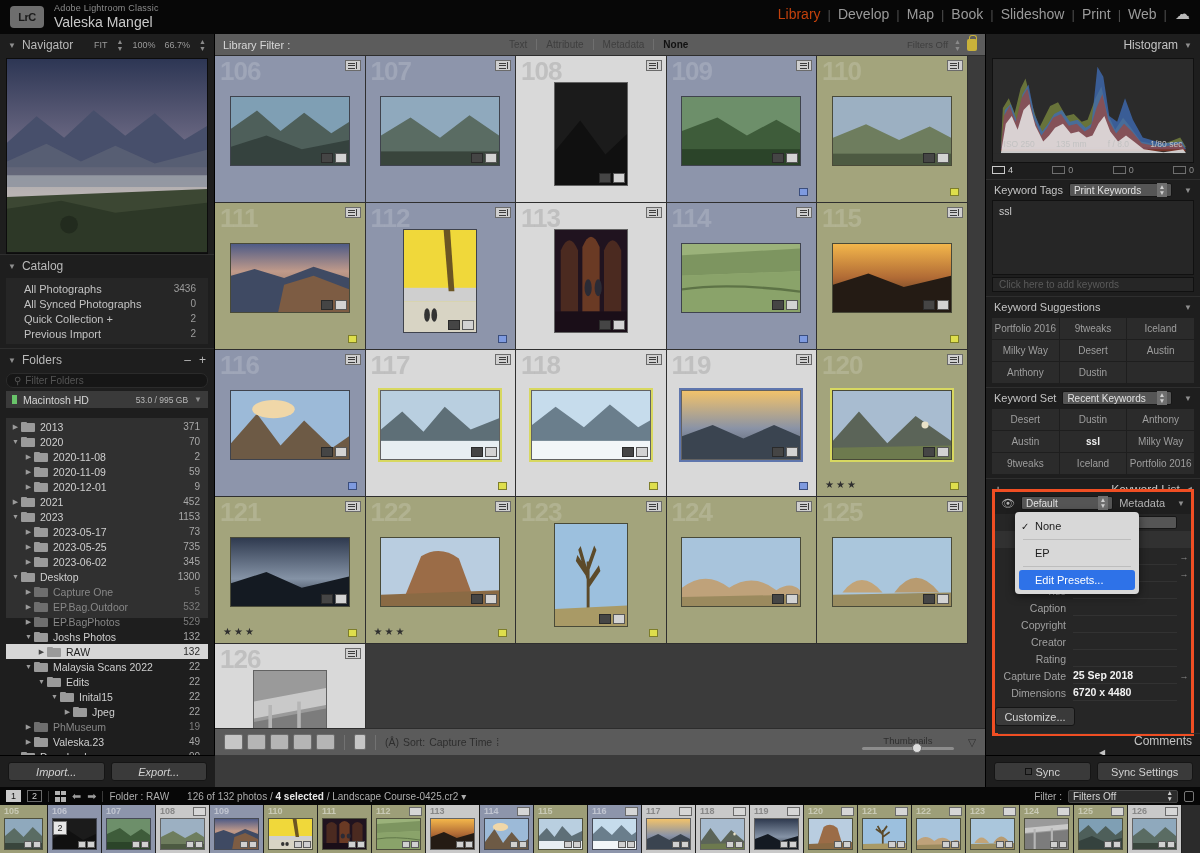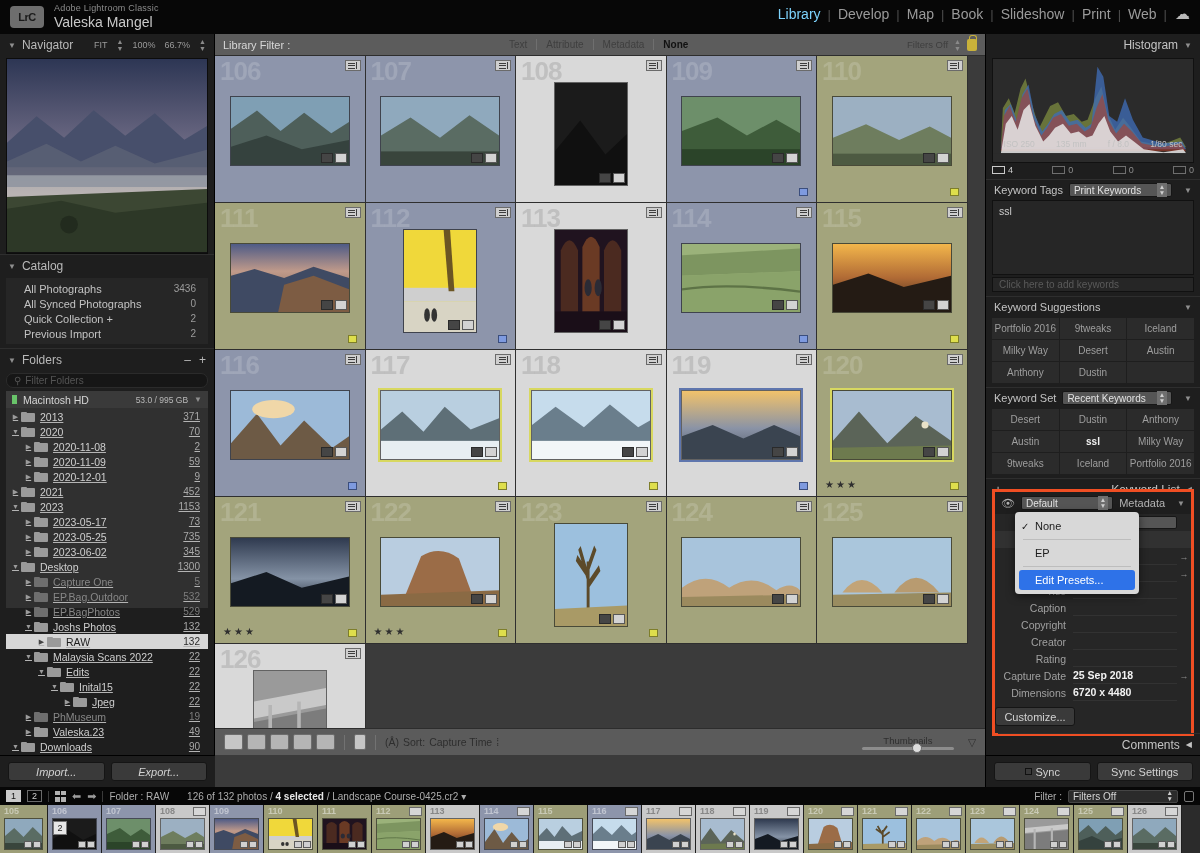"Library" .modules .m.active { color: #7dd3fc -> #c2410c }
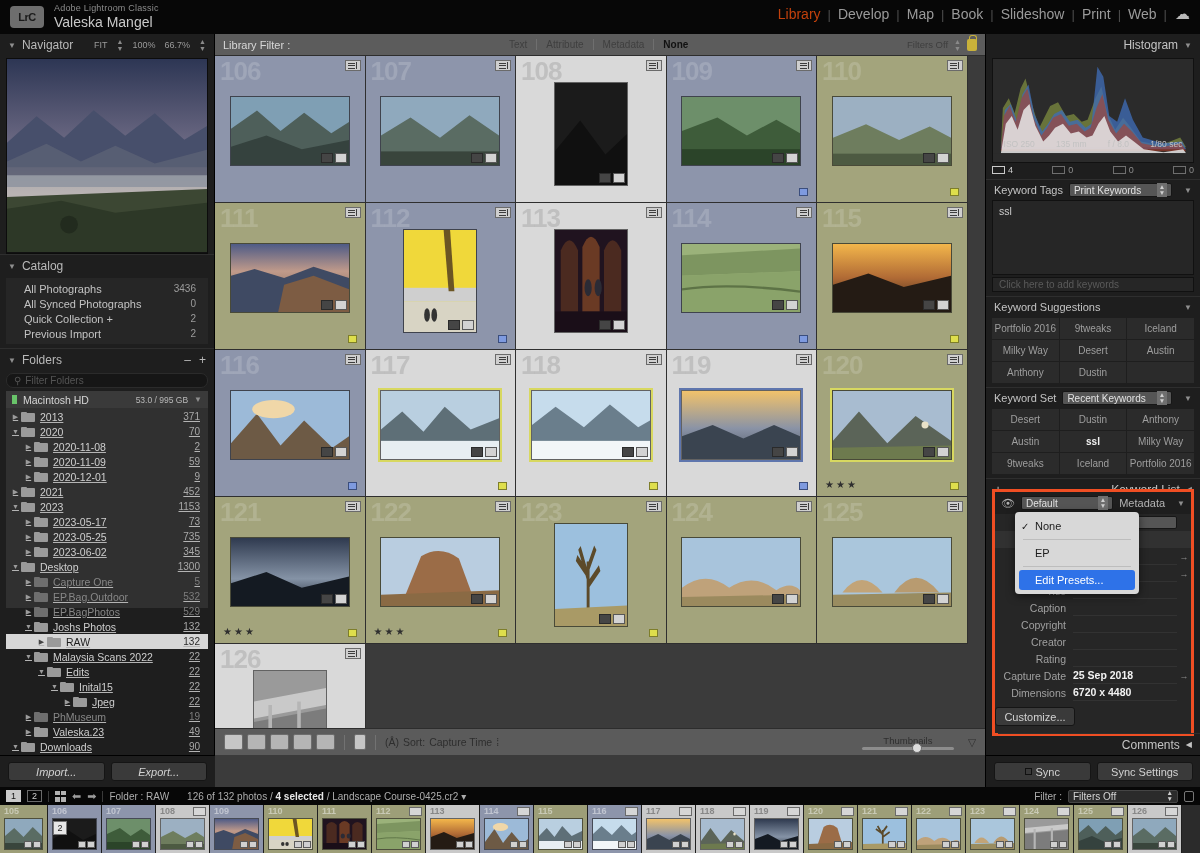"2013" .folder-tree { margin: 0 6px -> 10px 6px; text-decoration: underline -> none }
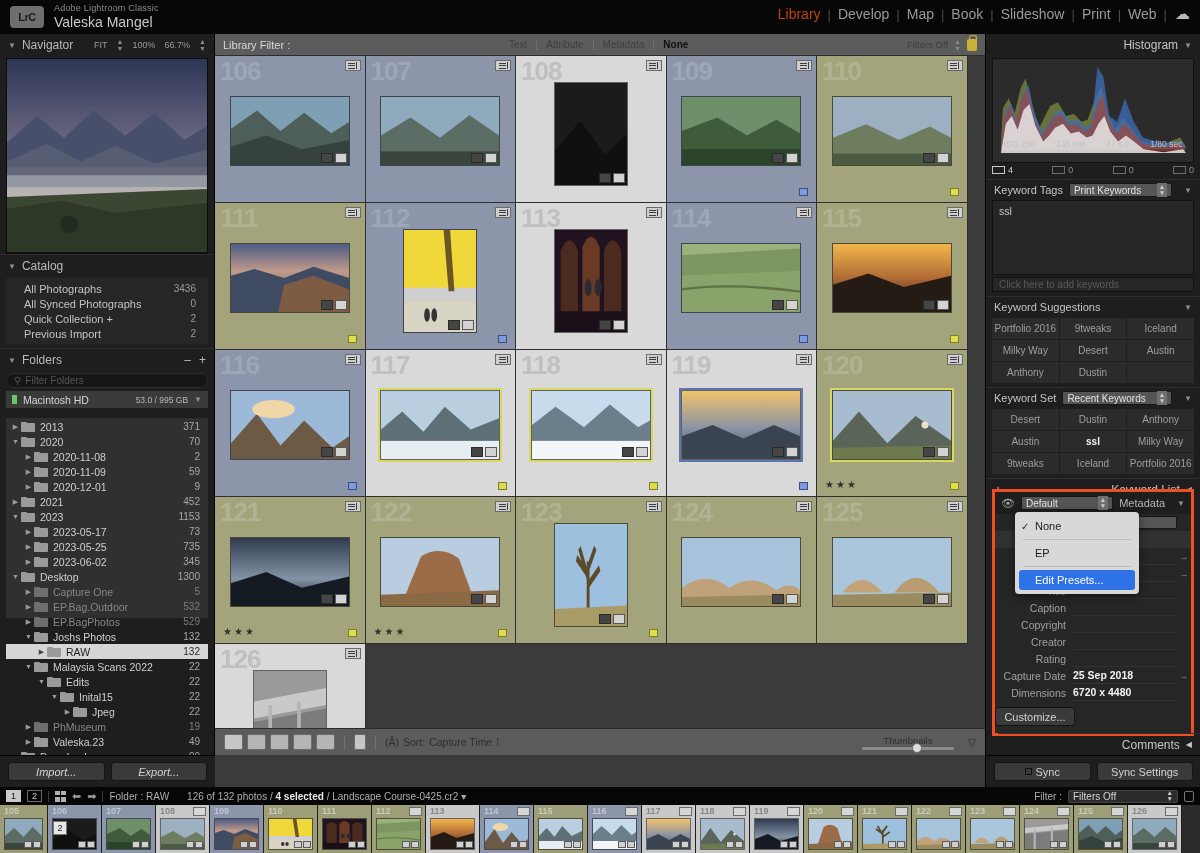"Comments" .comments-head { flex-direction: none -> column }
